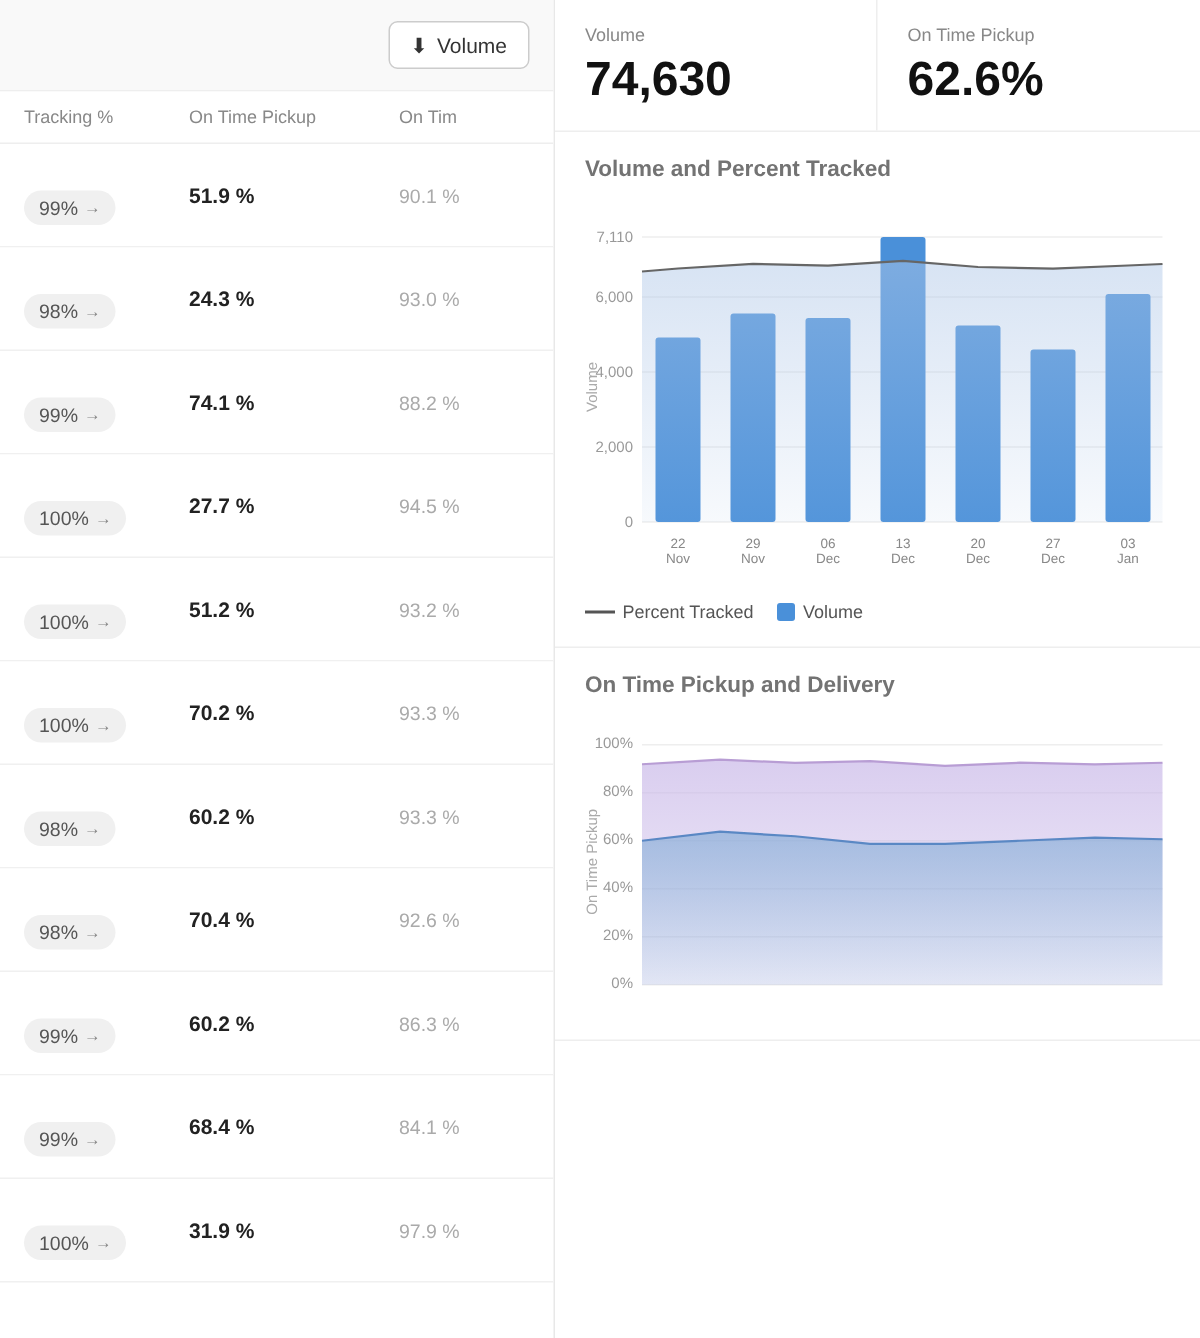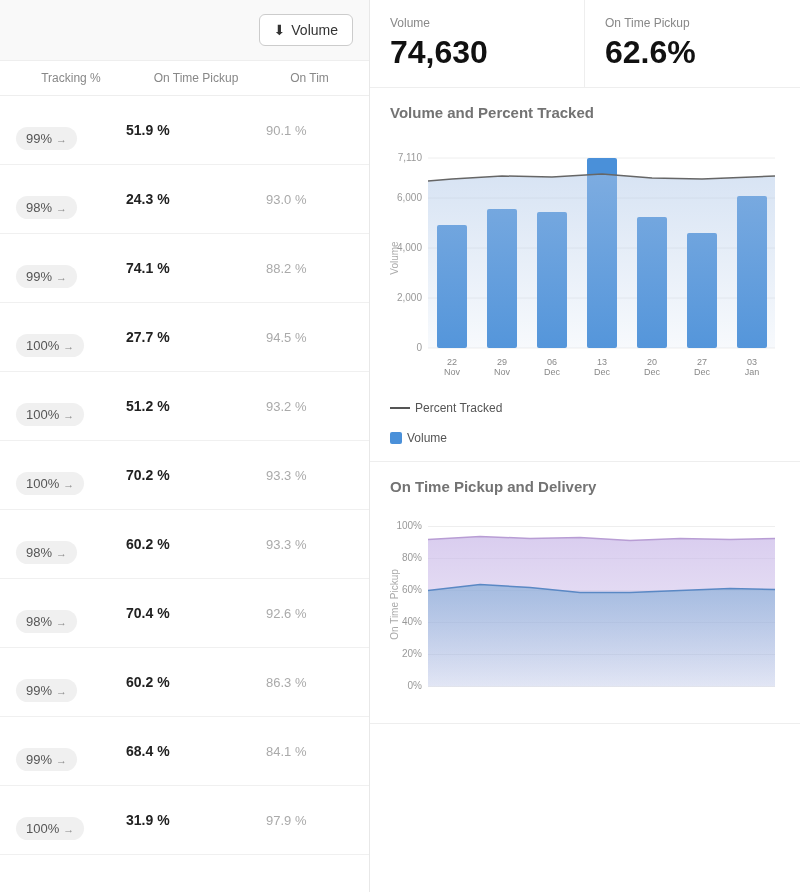"Tracking %" .table-header { text-align: center -> none }
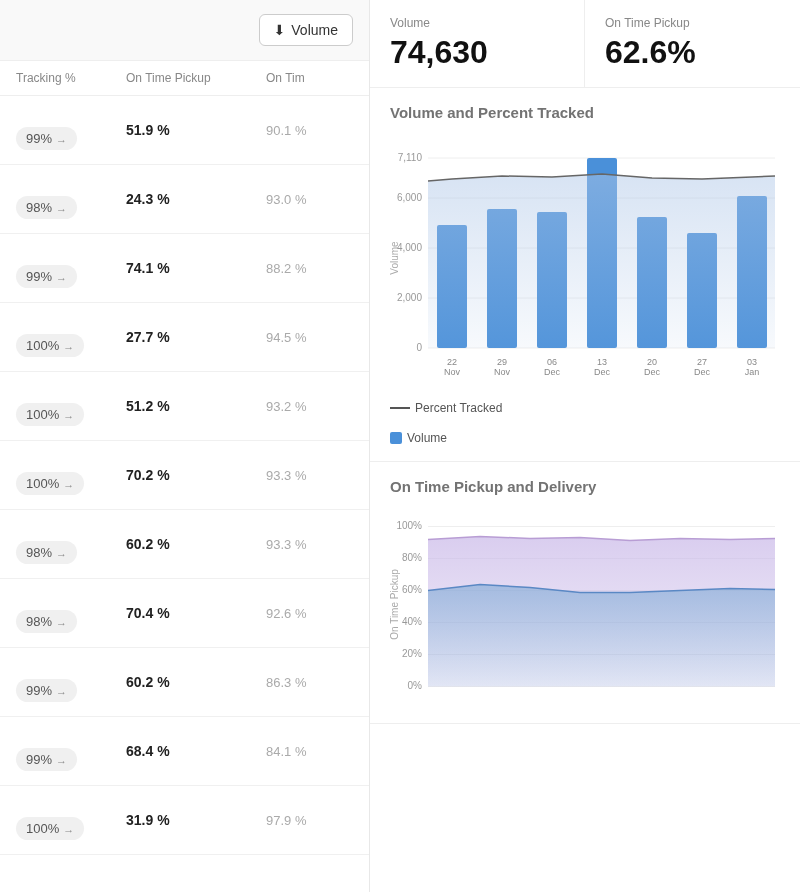"Percent Tracked" .chart-legend { flex-direction: column -> none }
